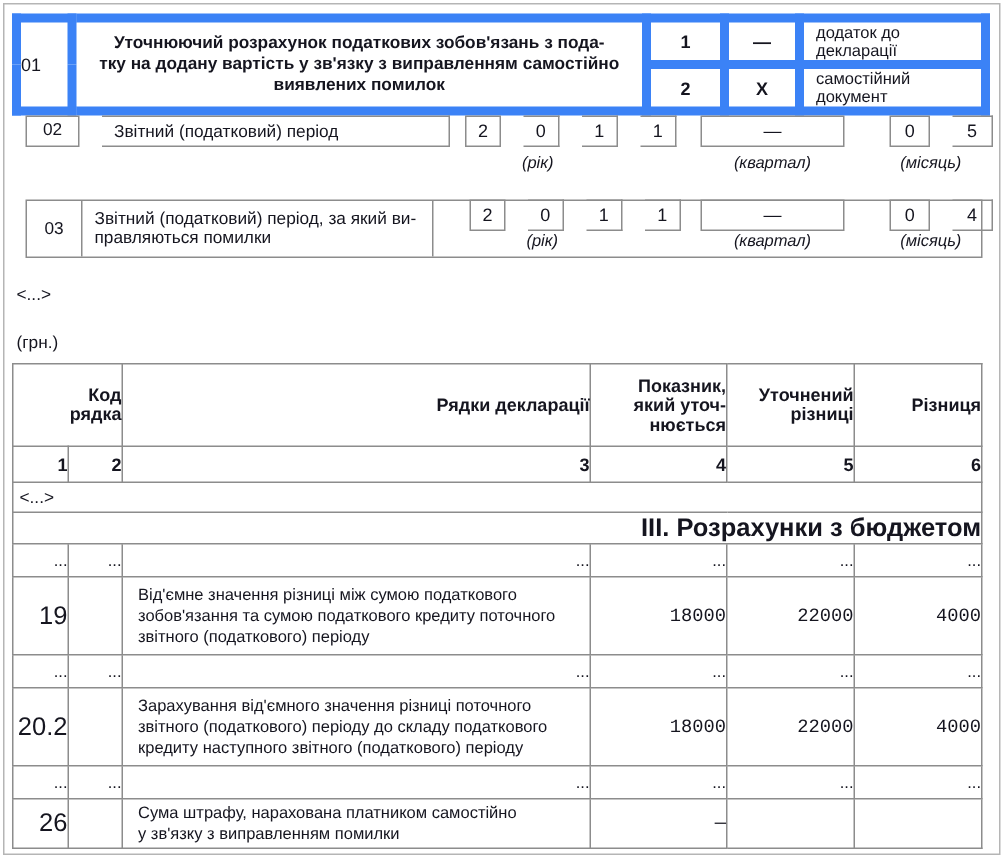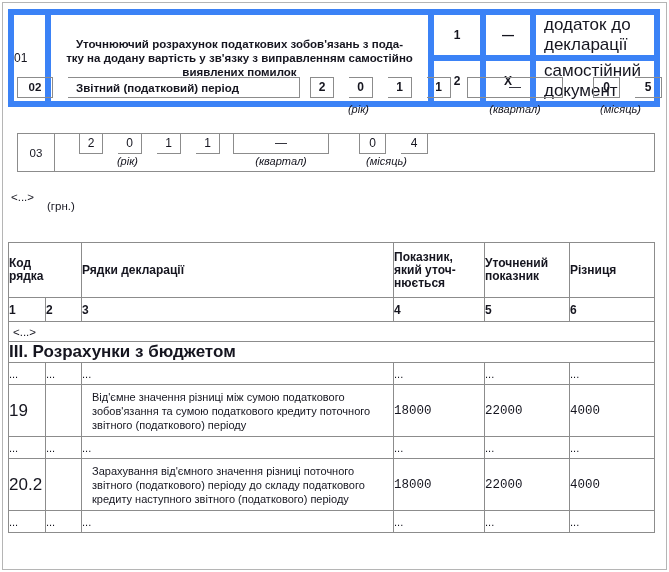"додаток до декларації" .r1 .c-opt { font-size: 17px -> 11px }
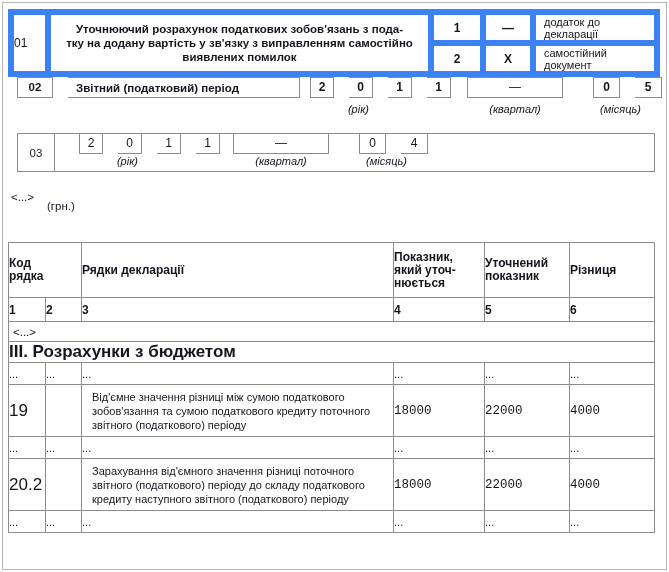"02" .cellrow { font-weight: bold -> none }
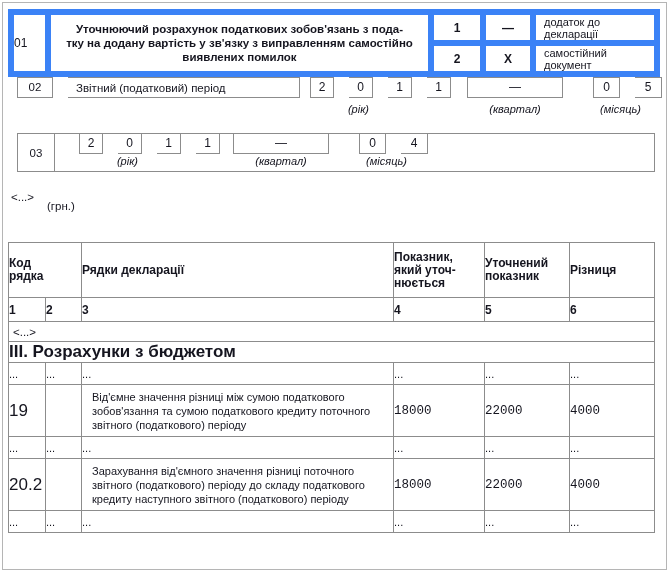"Звітний (податковий) період, за який" div.r3-label { html: none -> <div>Звітний (податковий) період, за який ви- правляються помилки</div> }
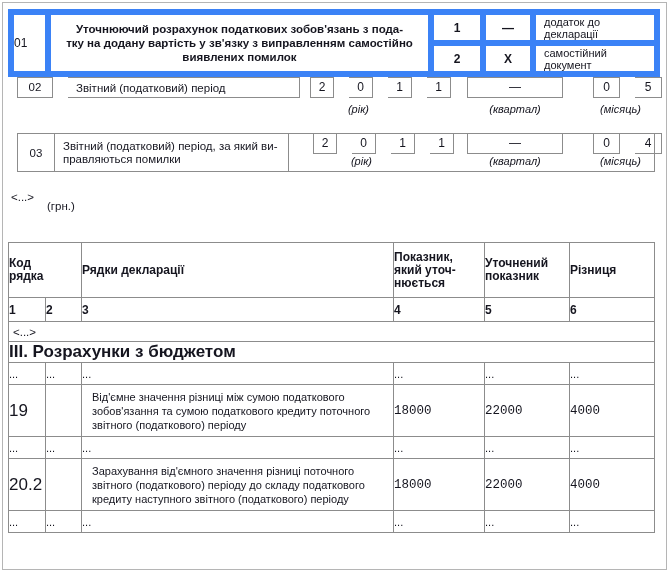"(грн.)" div.note { margin-left: 36px -> none; top: 200px -> 223px }
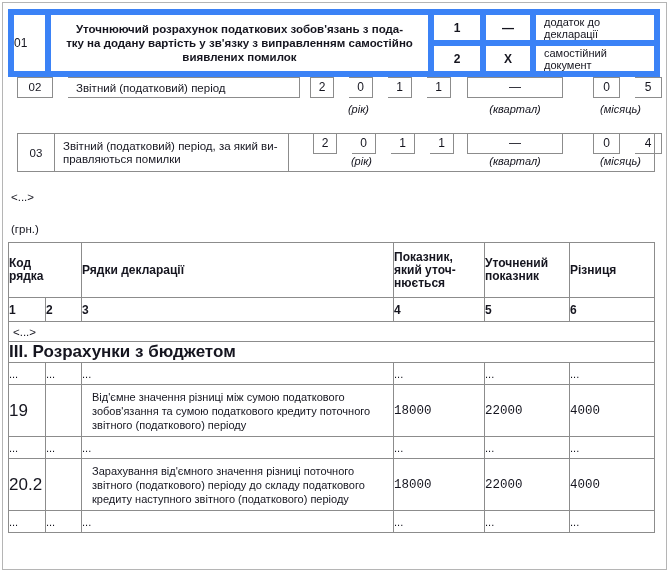"Код" .mt th,.mt td { text-align: left -> right }
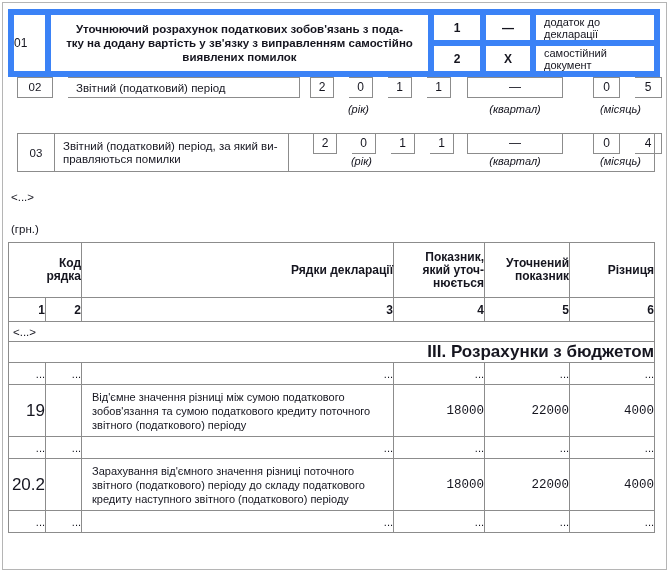"Уточнений" th { text: показник -> різниці }
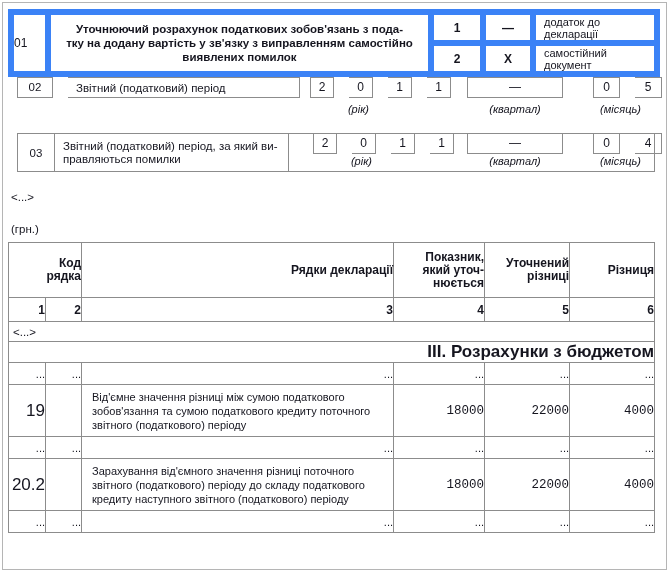"26" tr { html: none -> <tr> <td>26</td> <td></td> <td>Сума штрафу, нарахована платником самостійно у зв'язку з виправленням помилки</td> <td>—</td> <td></td> <td></td> </tr> }
